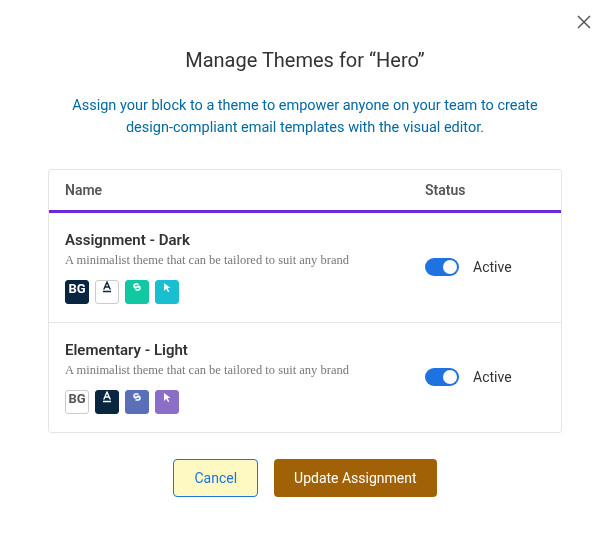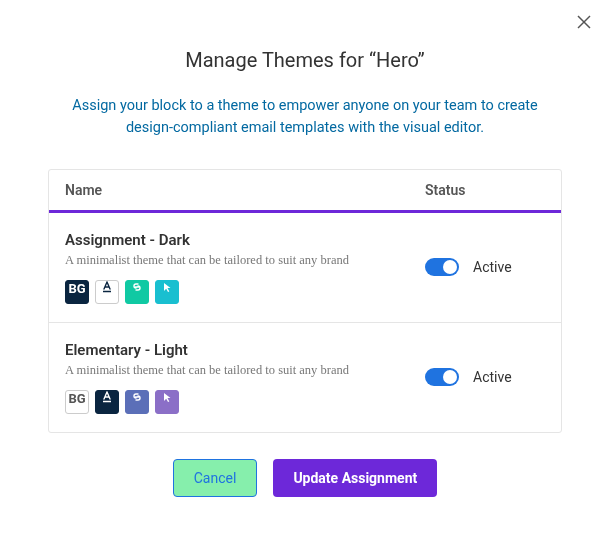"Cancel" .btn-cancel { background: #86efac -> #fef9c3 }
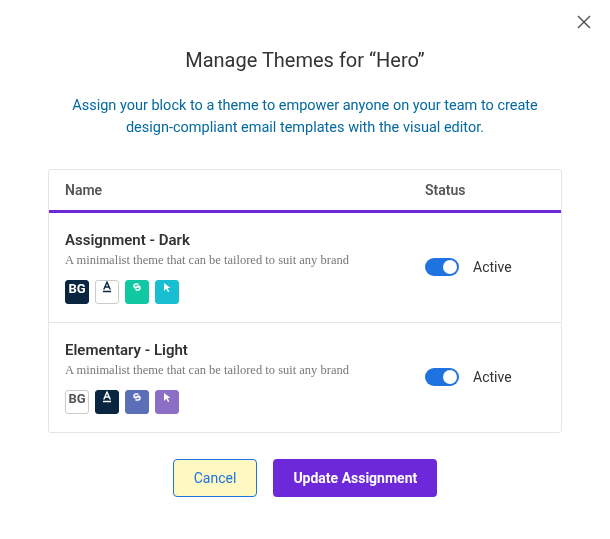"Update Assignment" .btn-primary { background: #6d28d9 -> #a16207; font-weight: 700 -> 400 }
